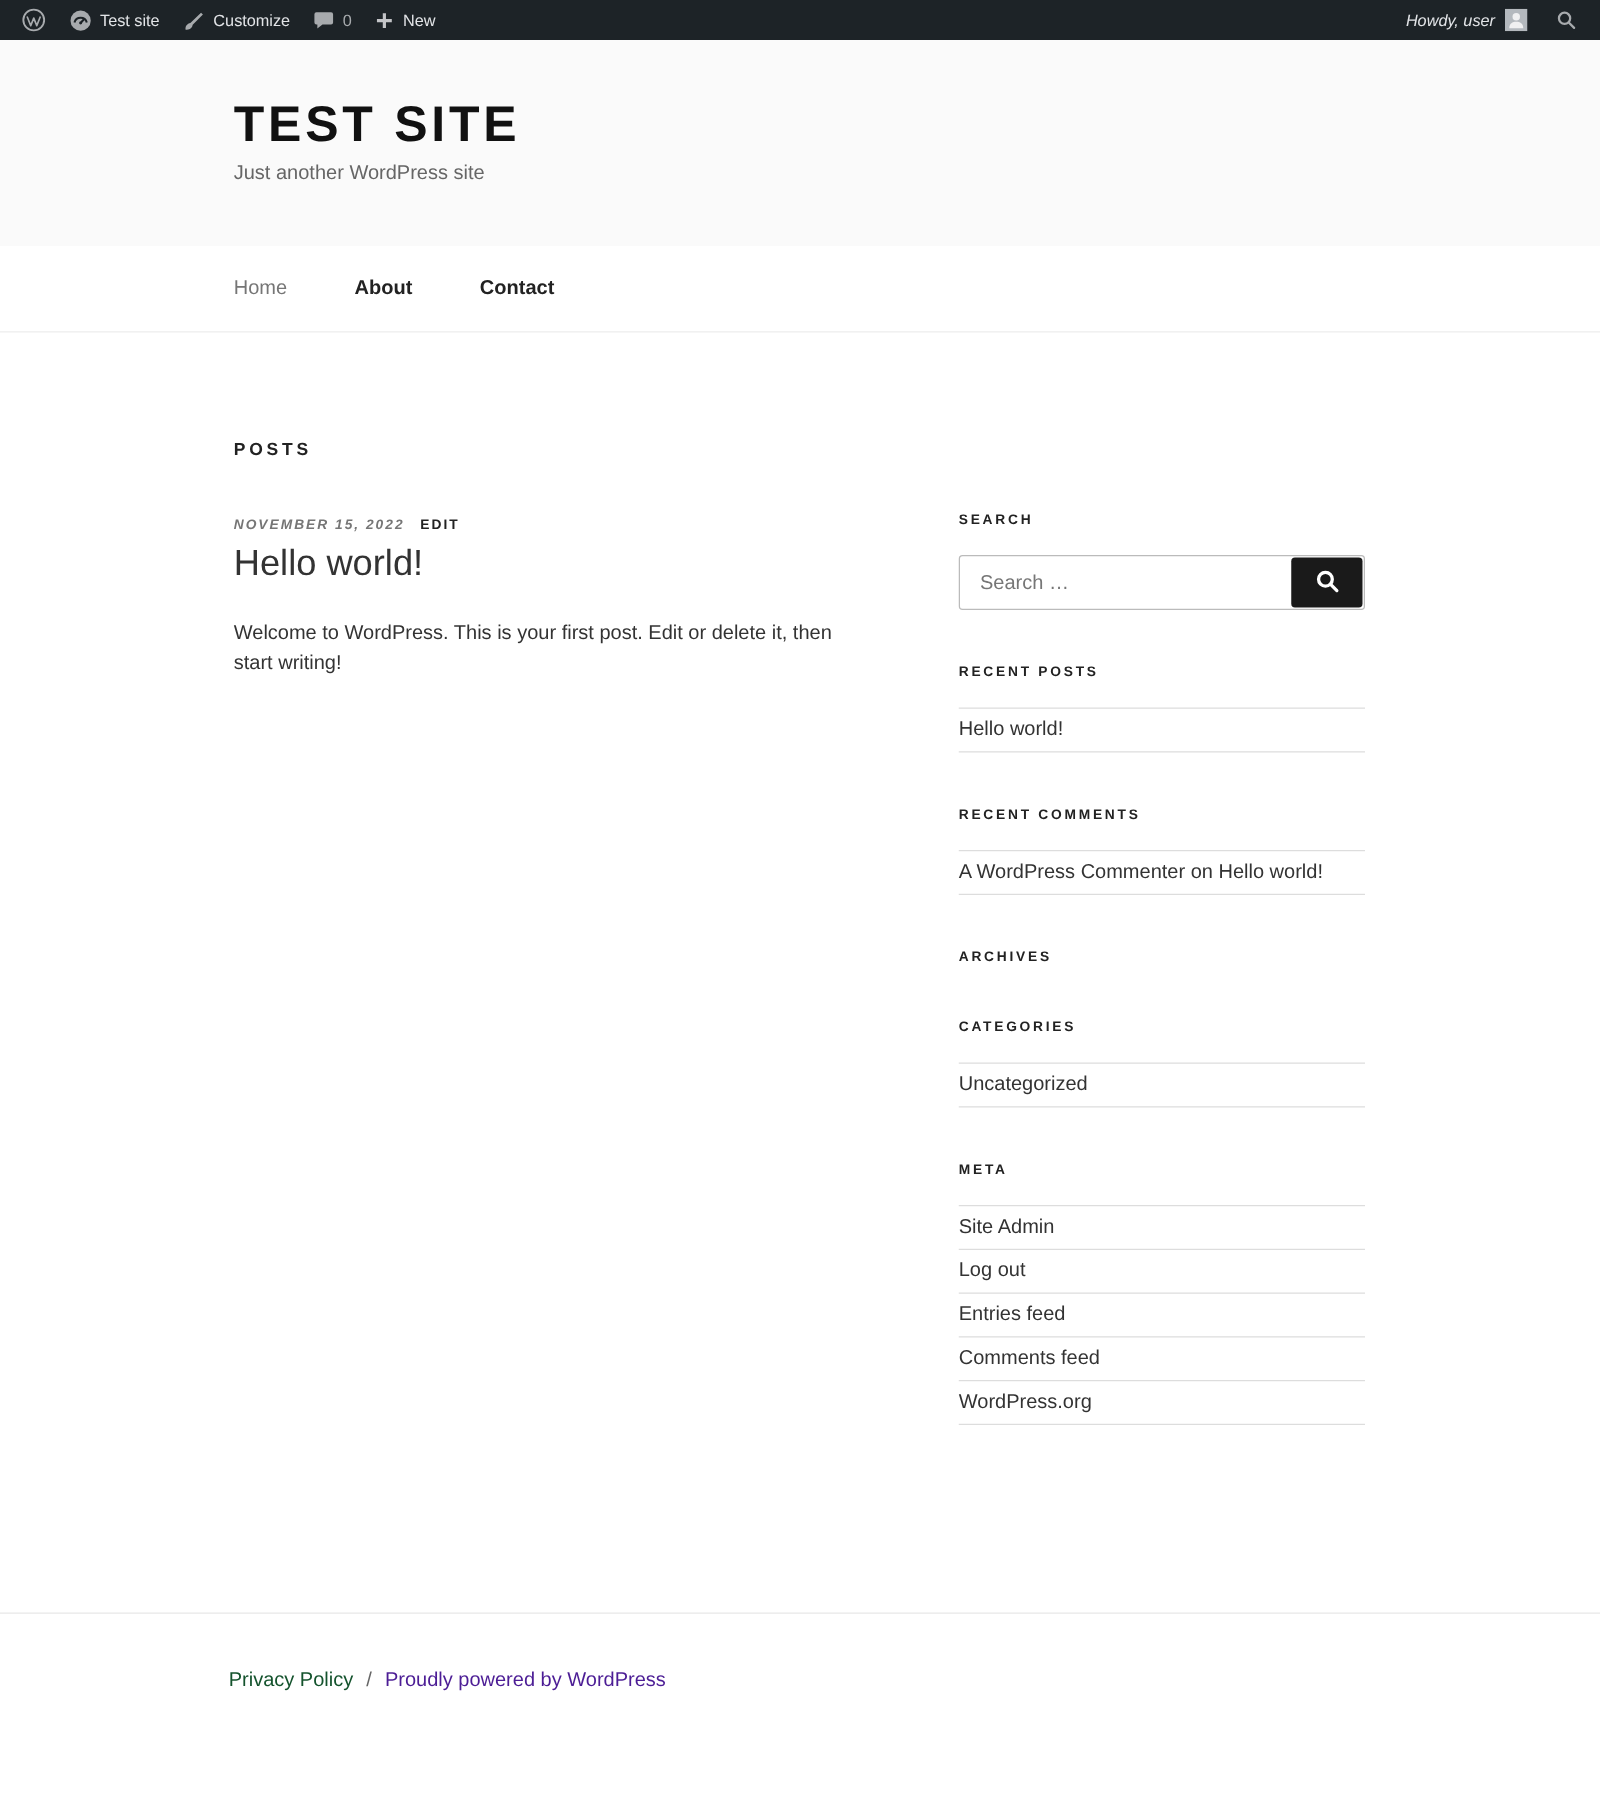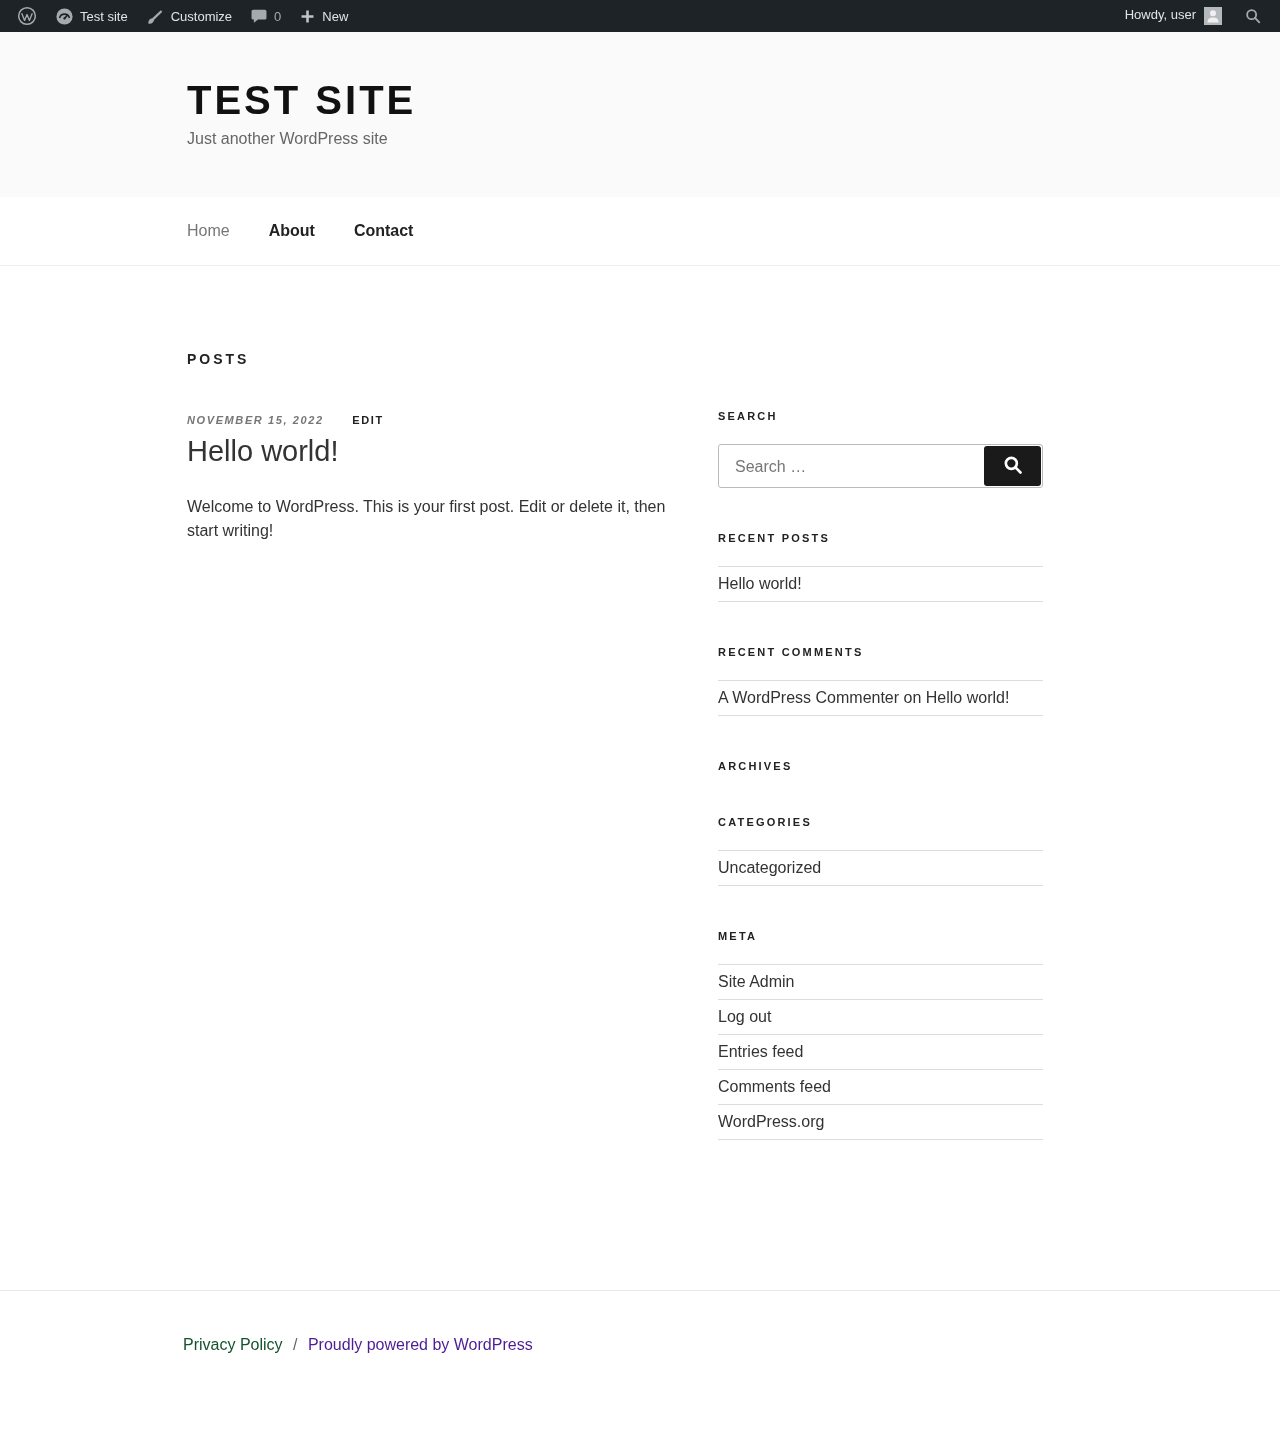"Howdy, user" .ab-howdy { align-items: flex-start -> center; font-style: none -> italic }
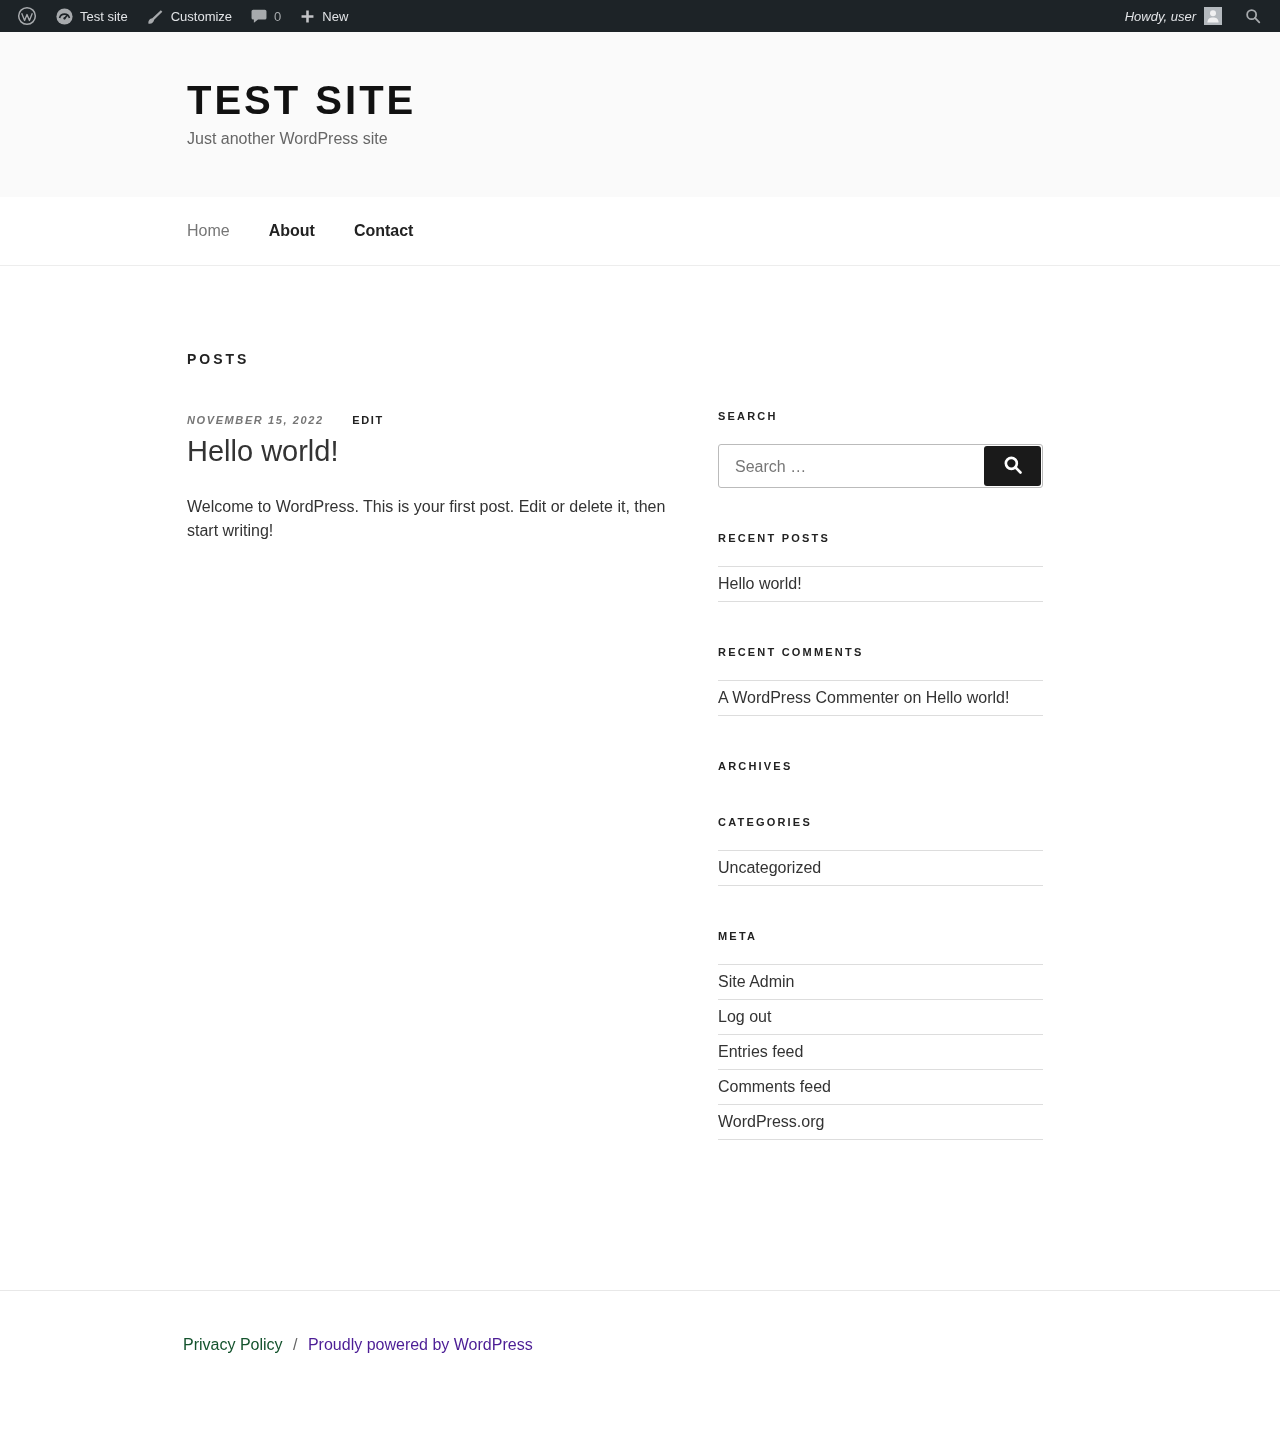"Home" .site-nav { gap: 39px -> 54px }
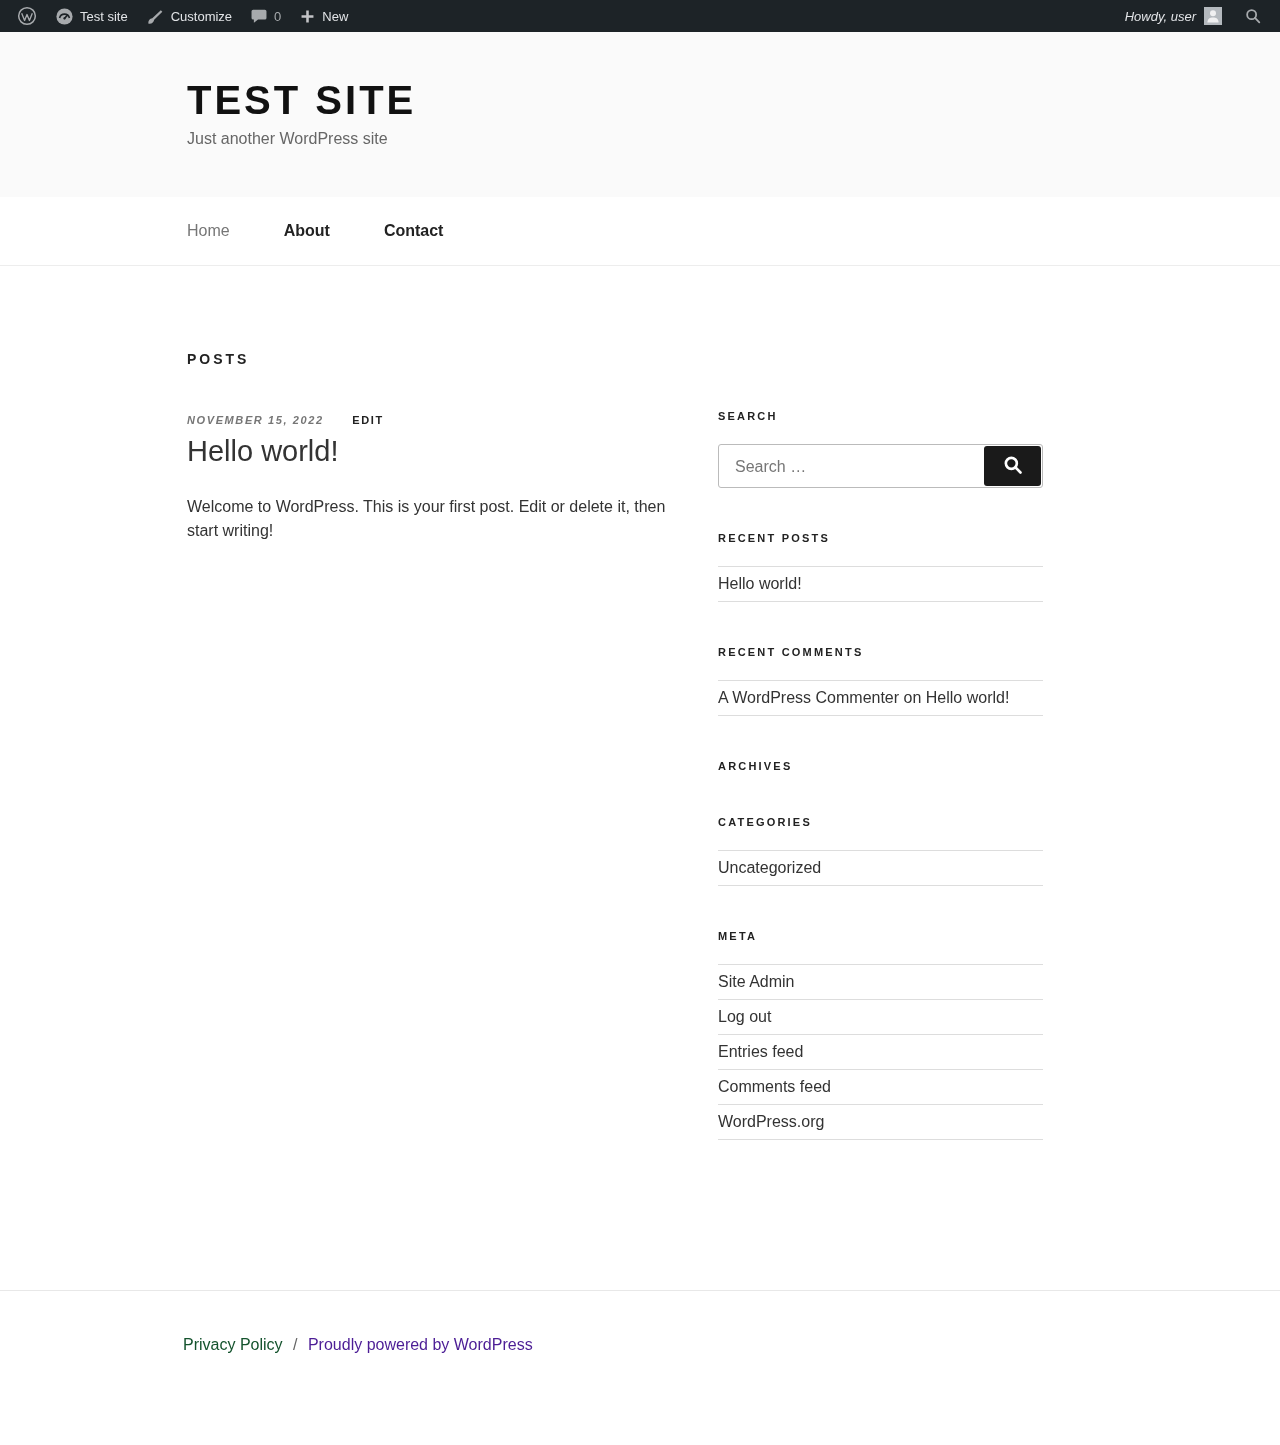"EDIT" .post-edit { margin-left: 24px -> 8px }
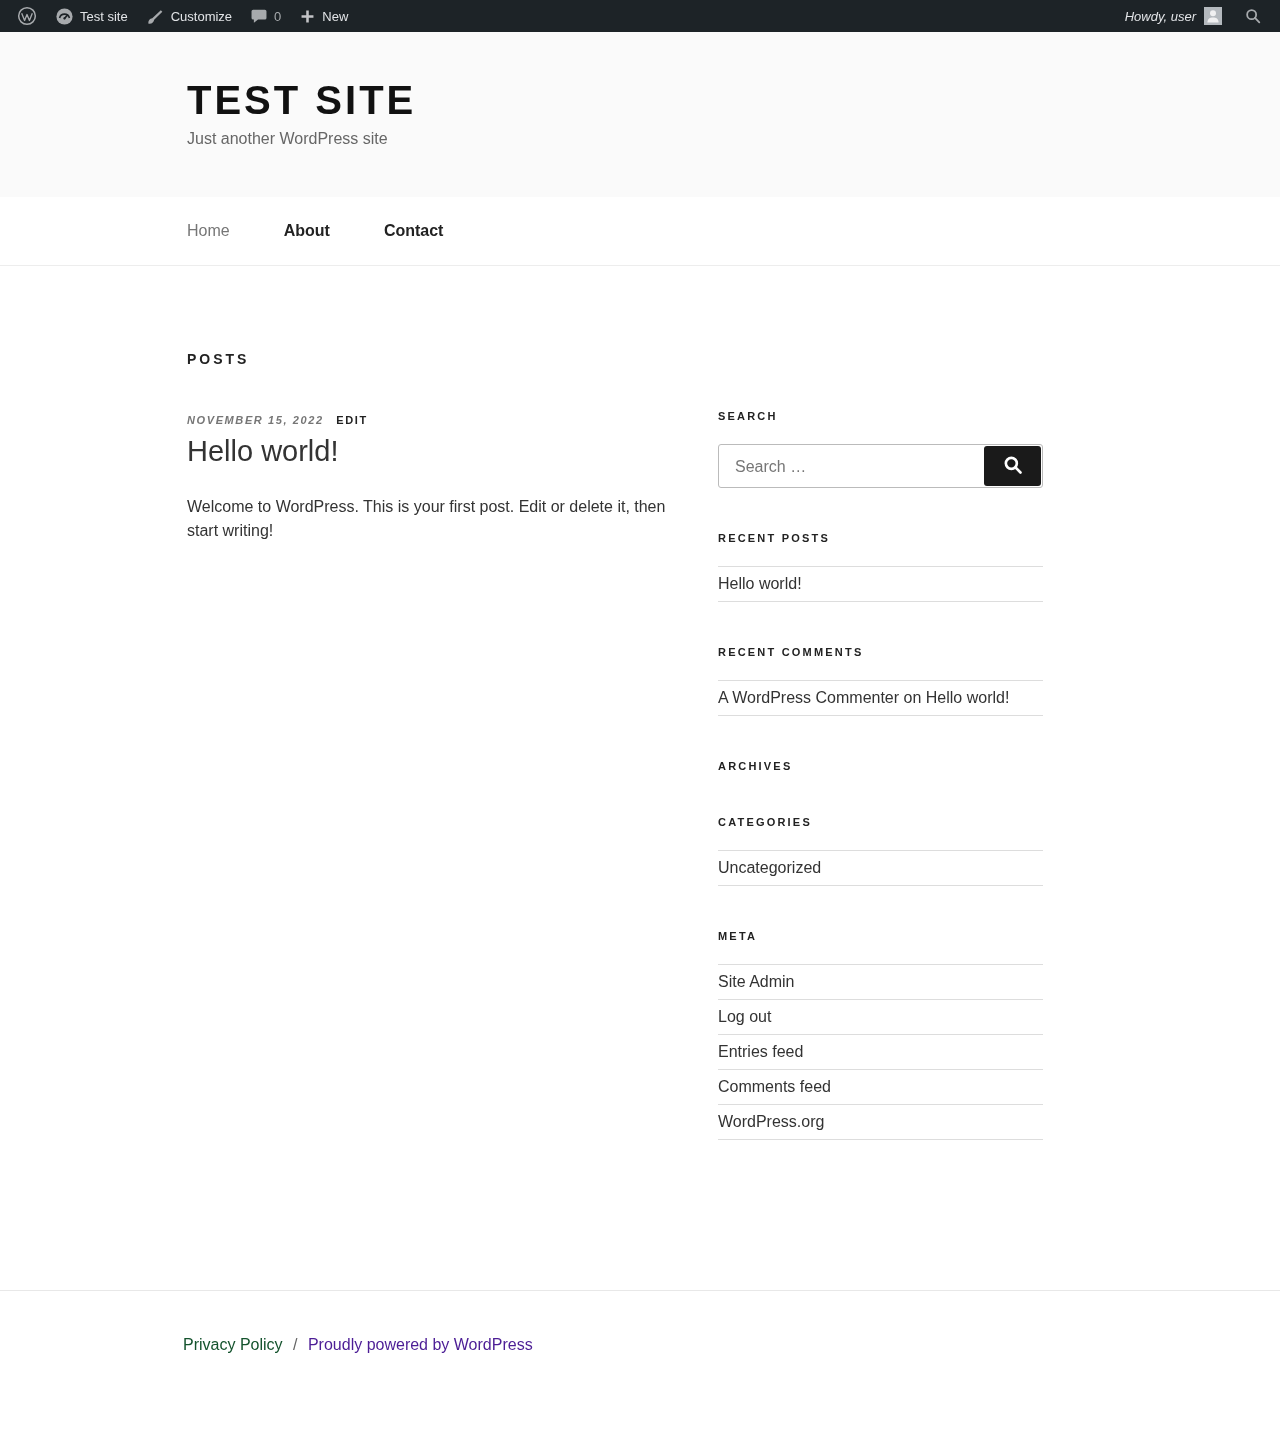"SEARCH" .col-sidebar { margin-left: 36px -> 85px }
